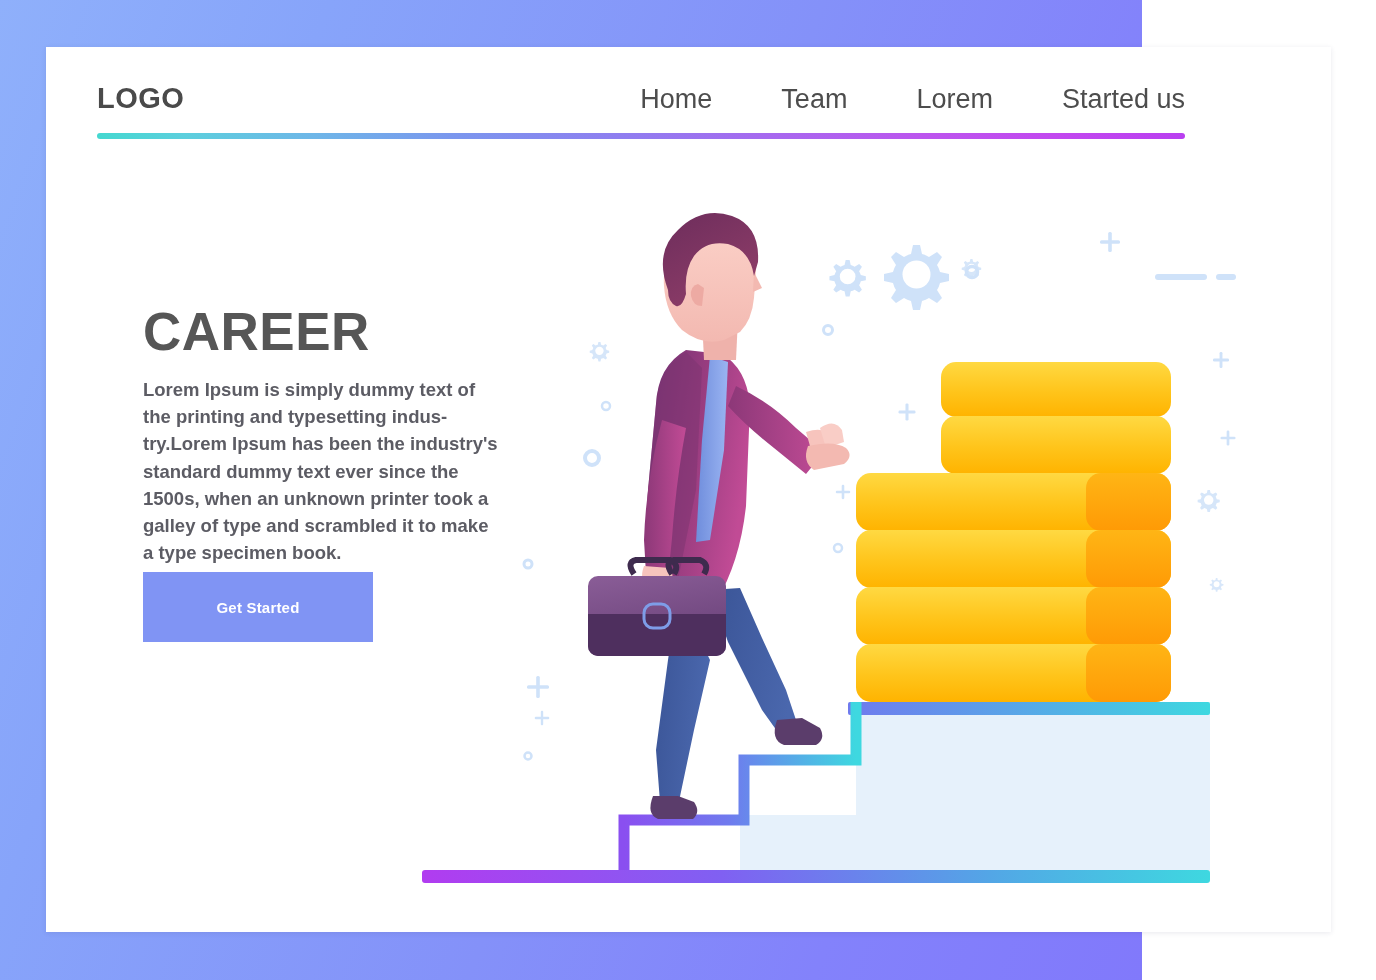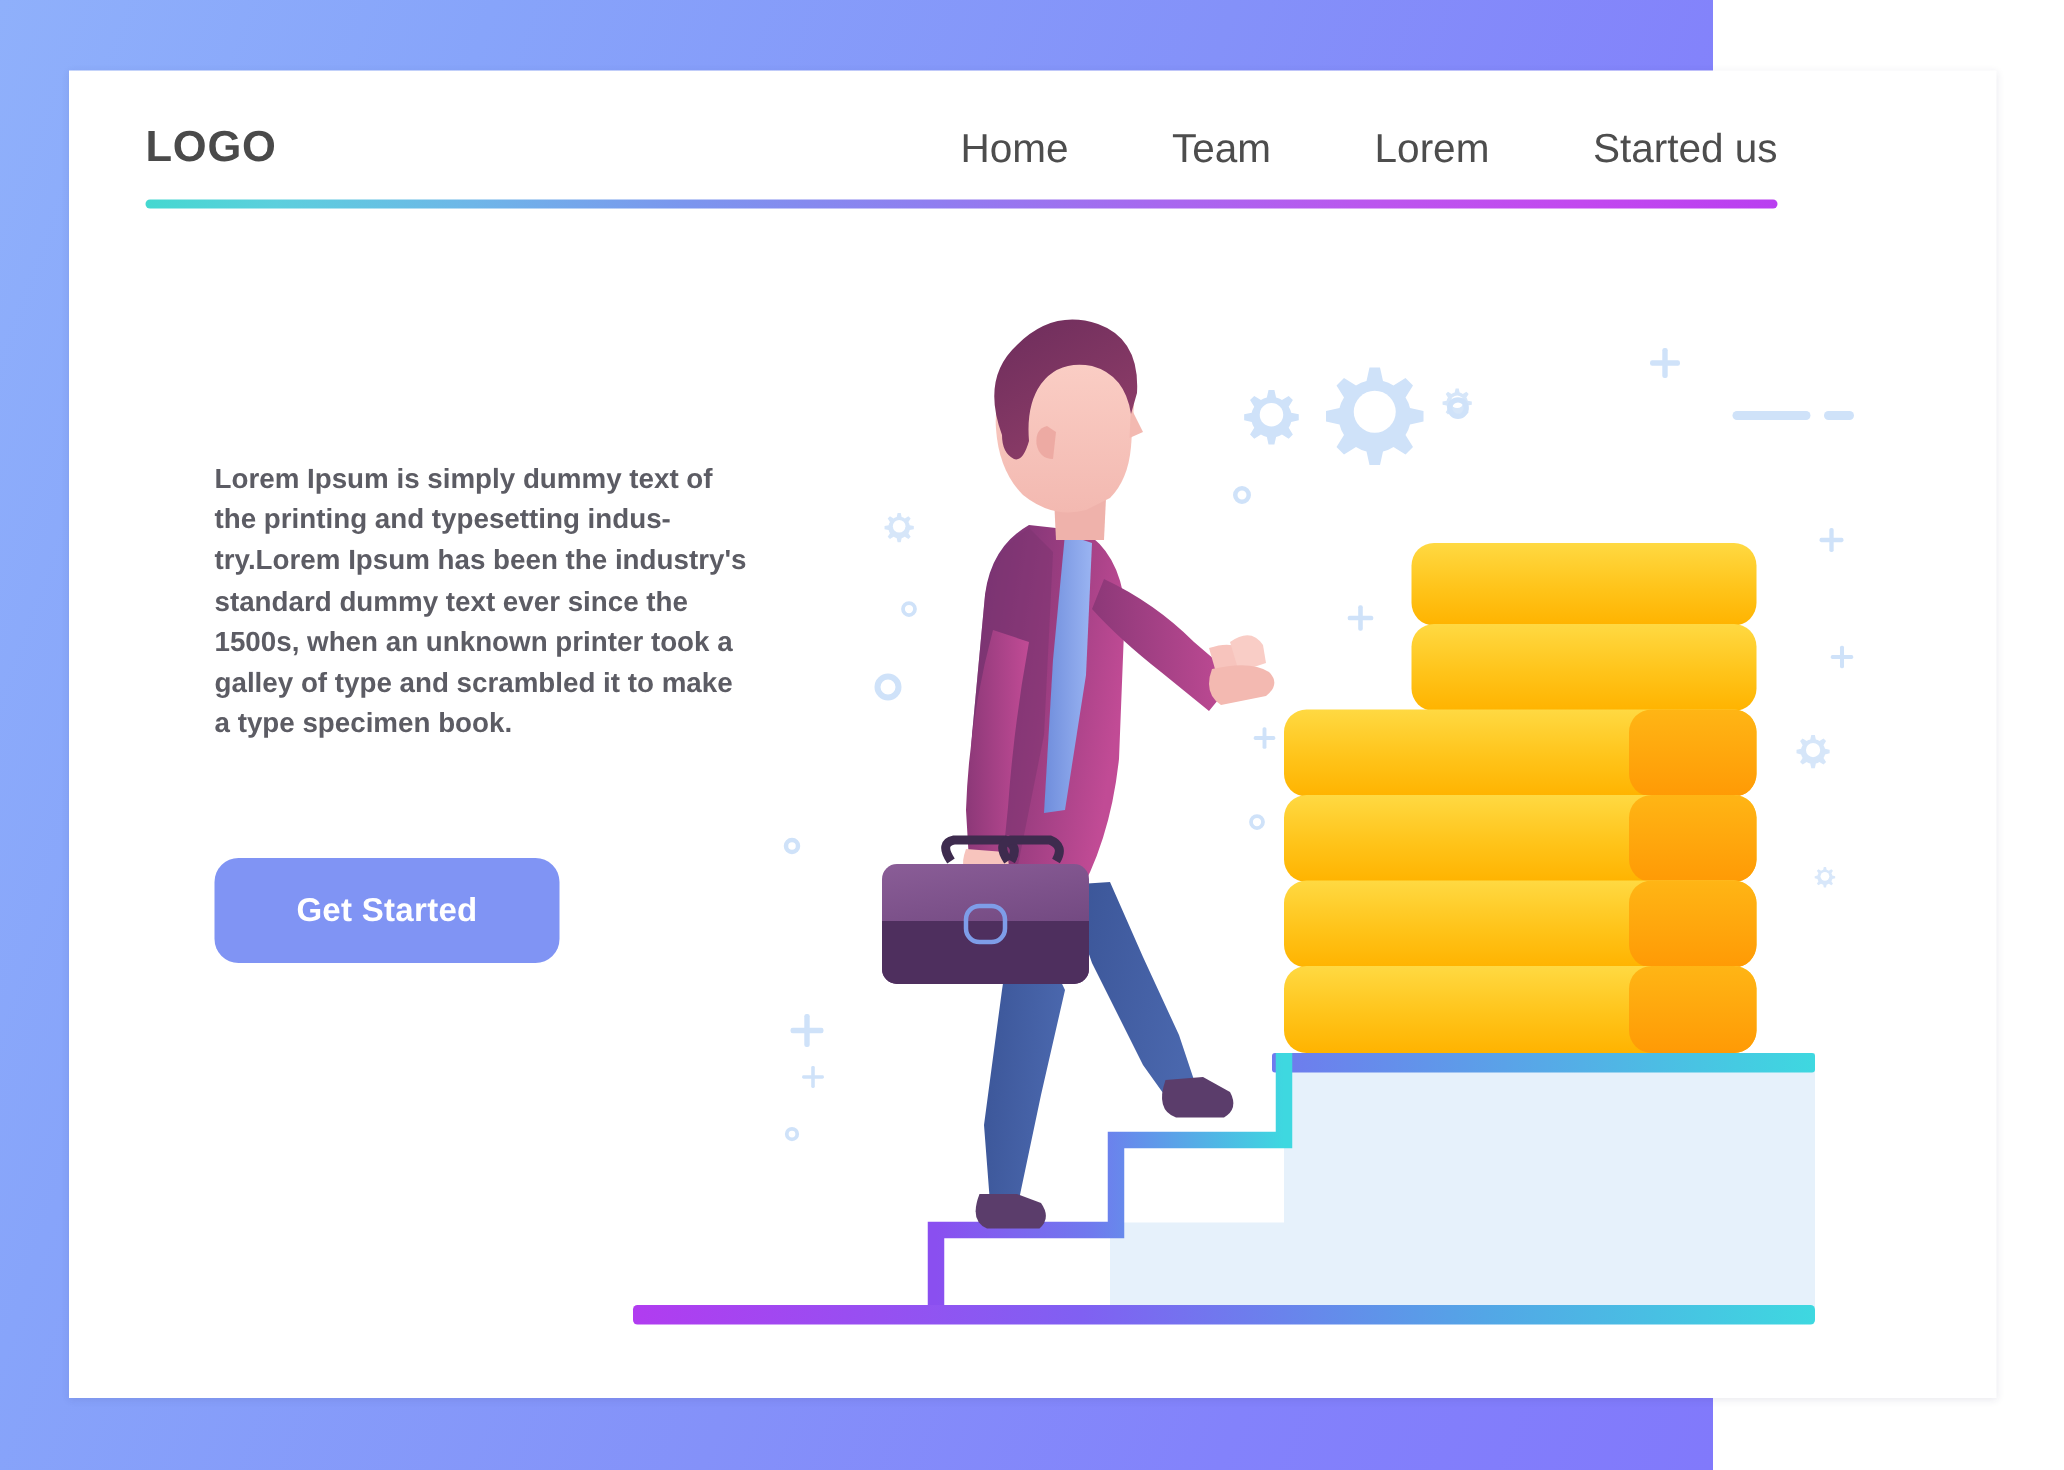"CAREER" h1 { html: none -> <h1>CAREER</h1> }
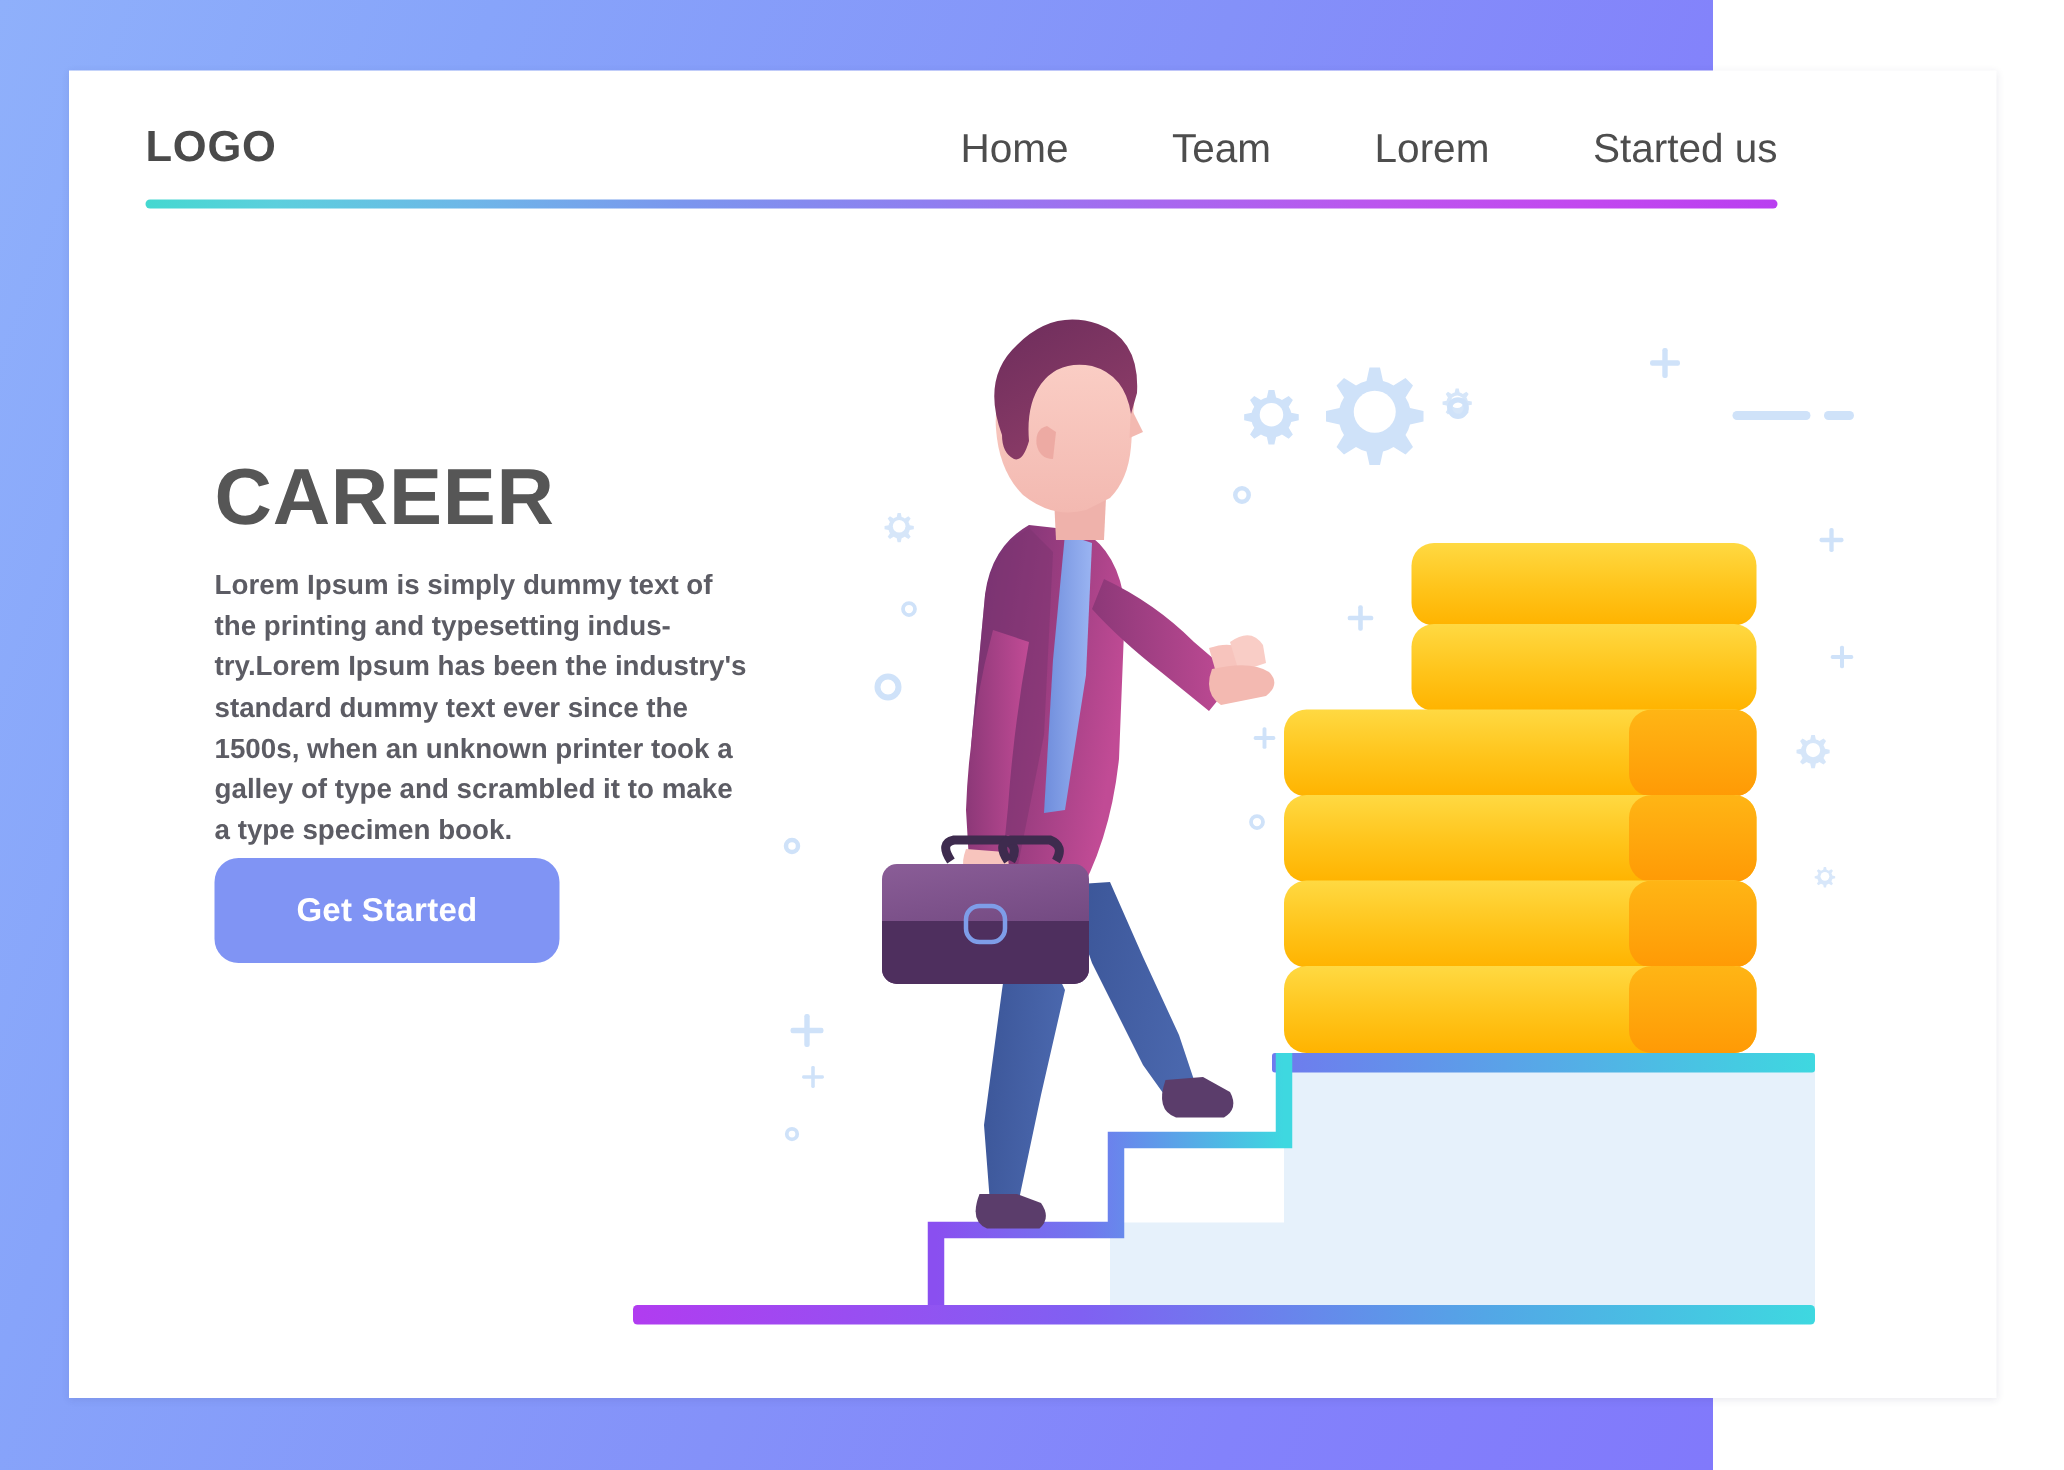"Get Started" #cta-button { border-radius: 16px -> 0; font-size: 22px -> 15px }
